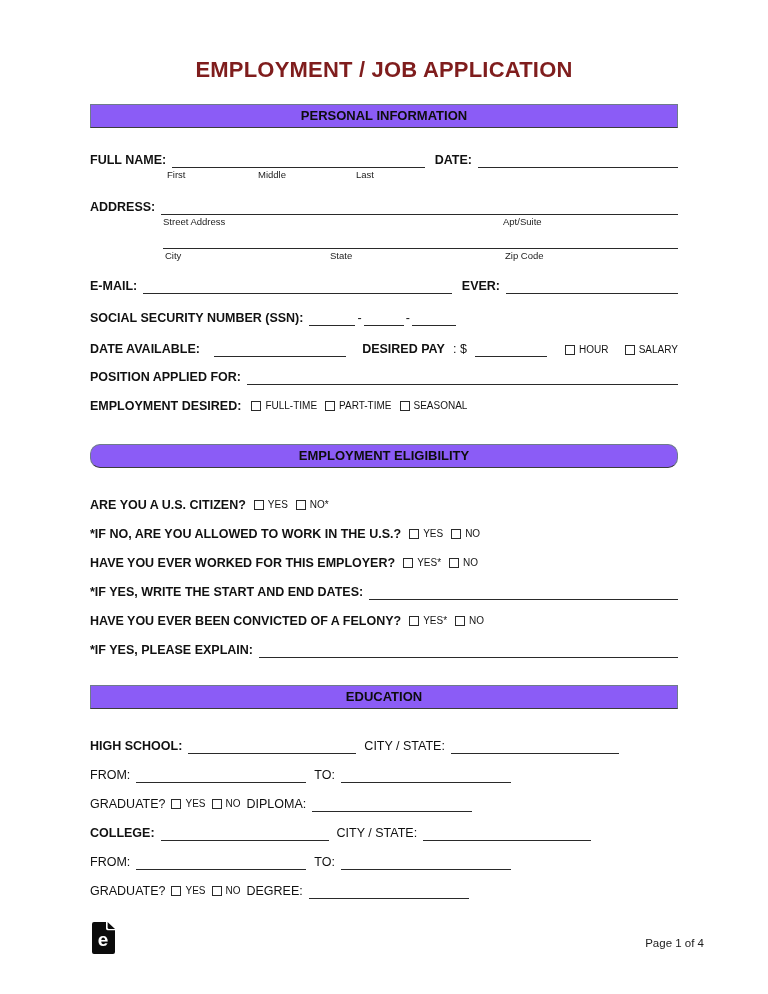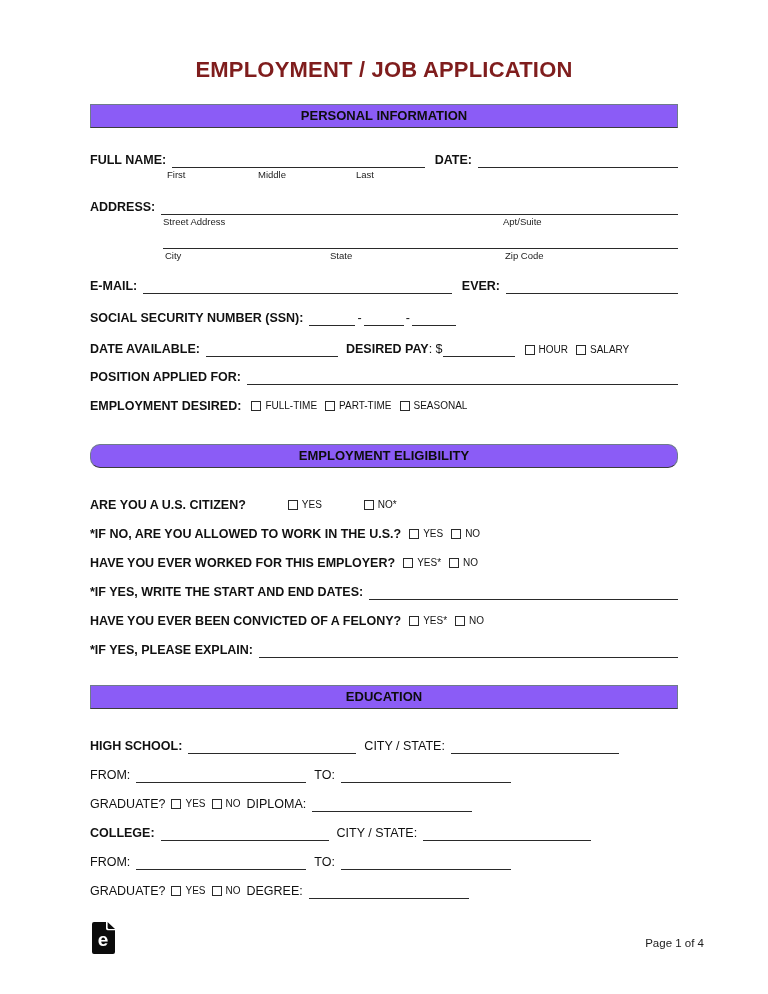"DATE AVAILABLE:" div.row { justify-content: none -> space-between }
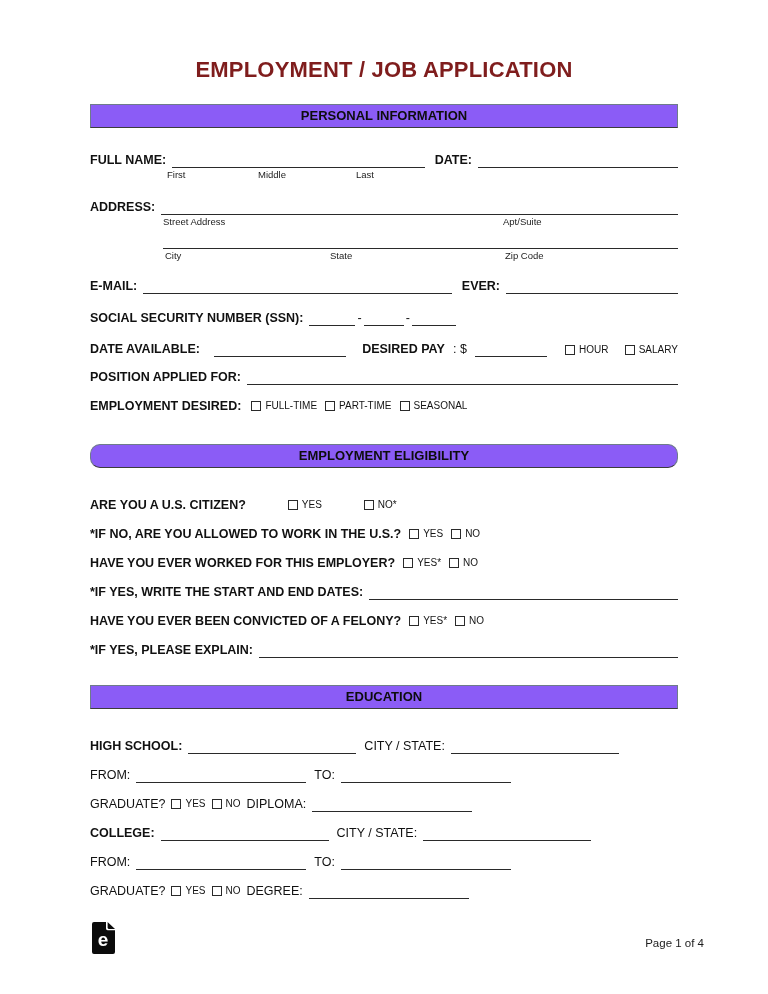"ARE YOU A U.S. CITIZEN?" div.row { gap: 34px -> none }
